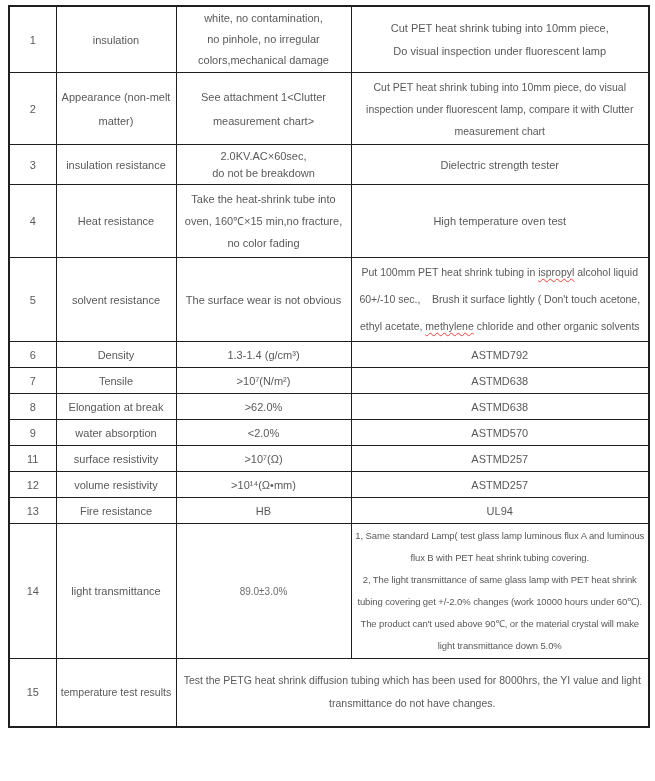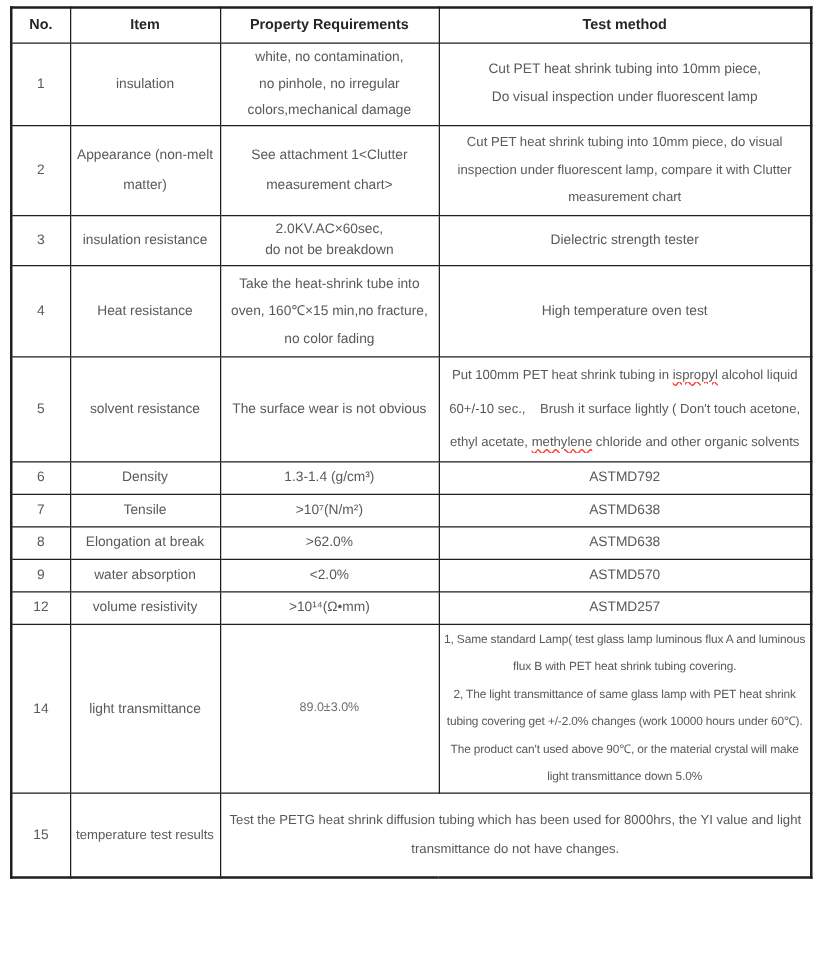"No." tr.rh-hdr { html: <tr> <th>No.</th> <th>Item</th> <th>Property Requirements</th> <th>Test method</th> </tr> -> none }
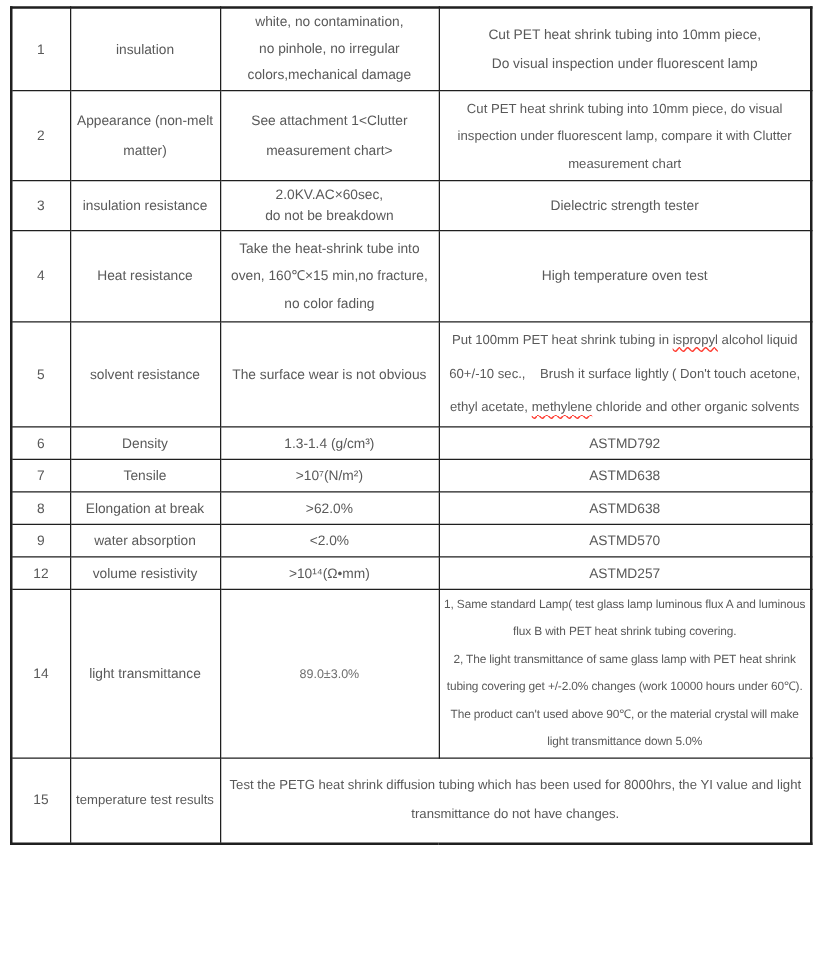"11" tr.rhS { html: none -> <tr> <td>11</td> <td>surface resistivity</td> <td>&gt;10⁷(Ω)</td> <td>ASTMD257</td> </tr> }
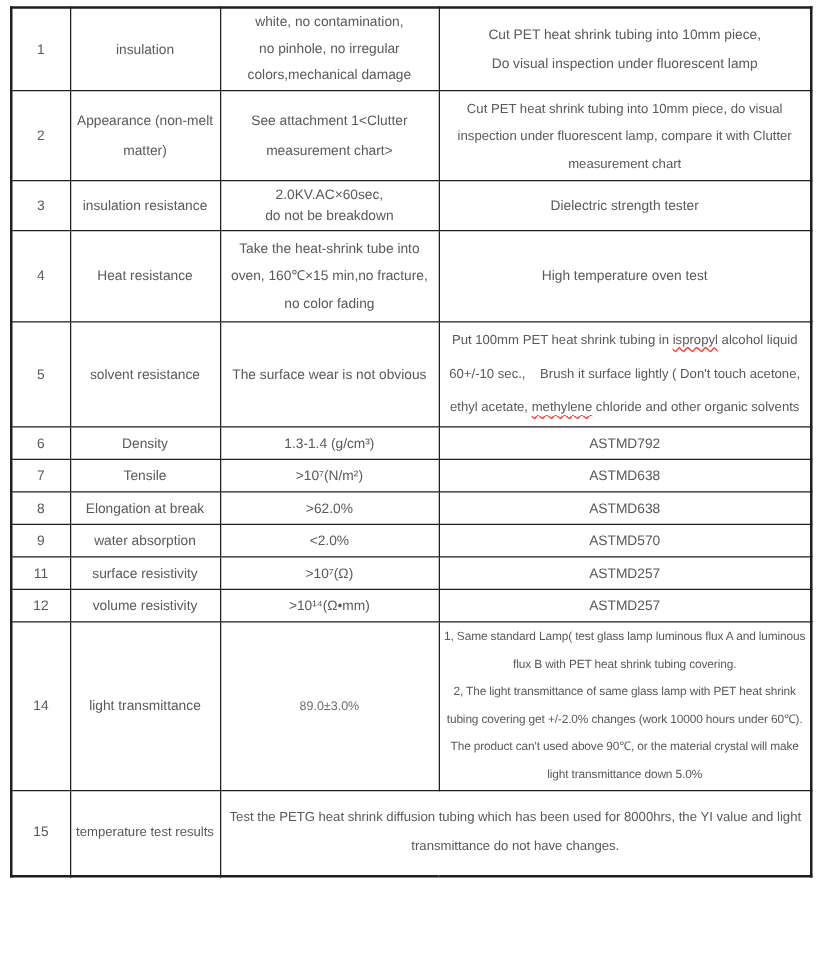"13" tr.rhS { html: none -> <tr> <td>13</td> <td>Fire resistance</td> <td>HB</td> <td>UL94</td> </tr> }
